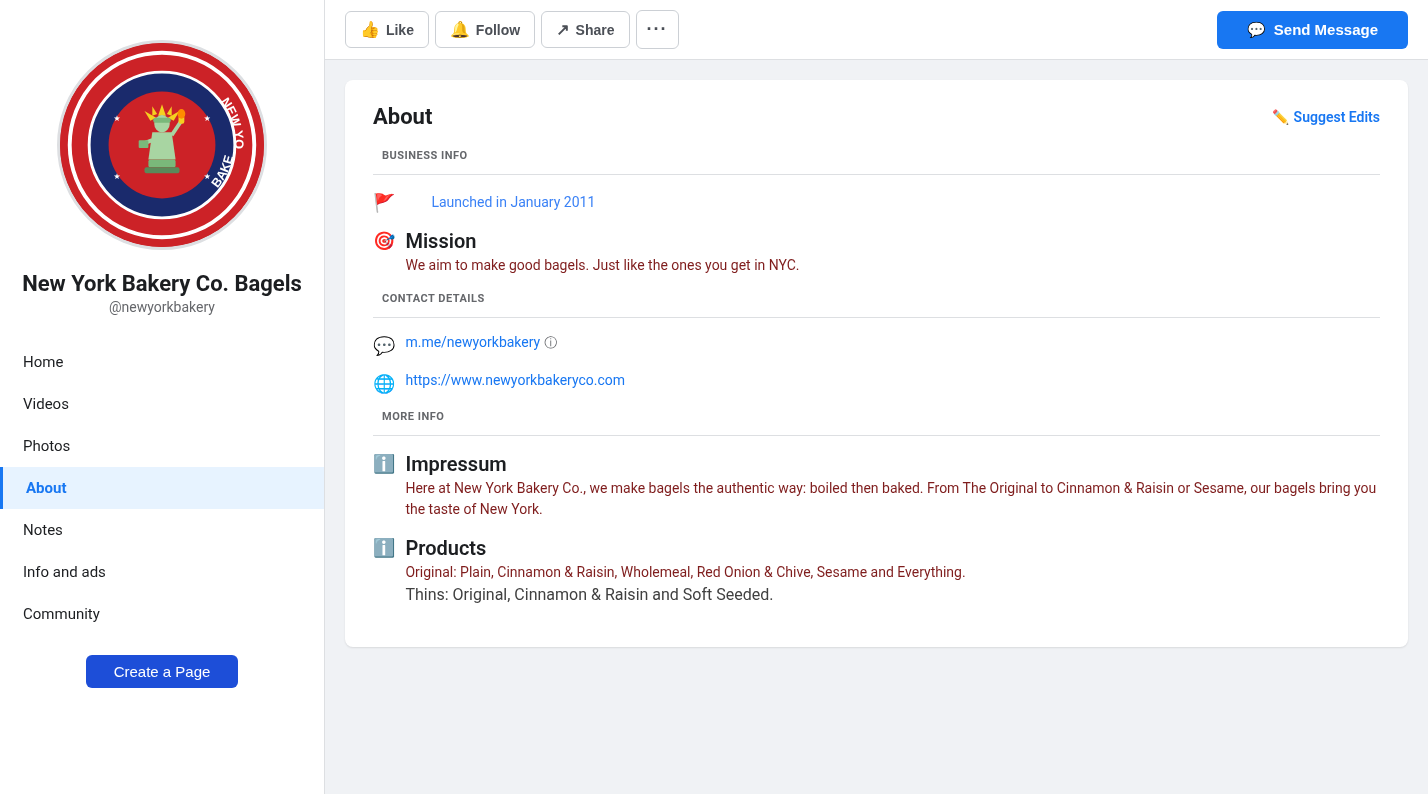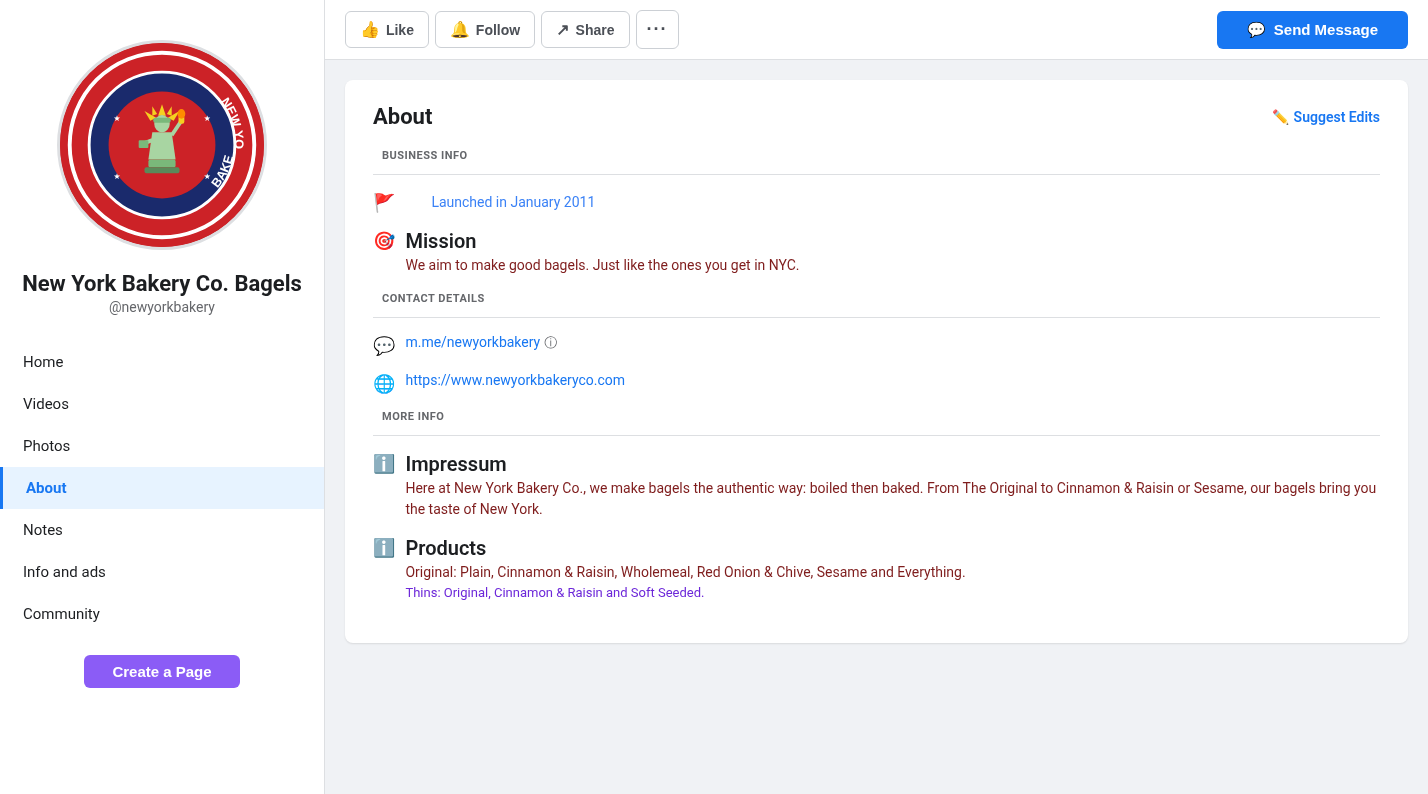"Thins: Original, Cinnamon & Raisin" .faded-text { color: #6d28d9 -> #404040; font-size: 13px -> 16px }
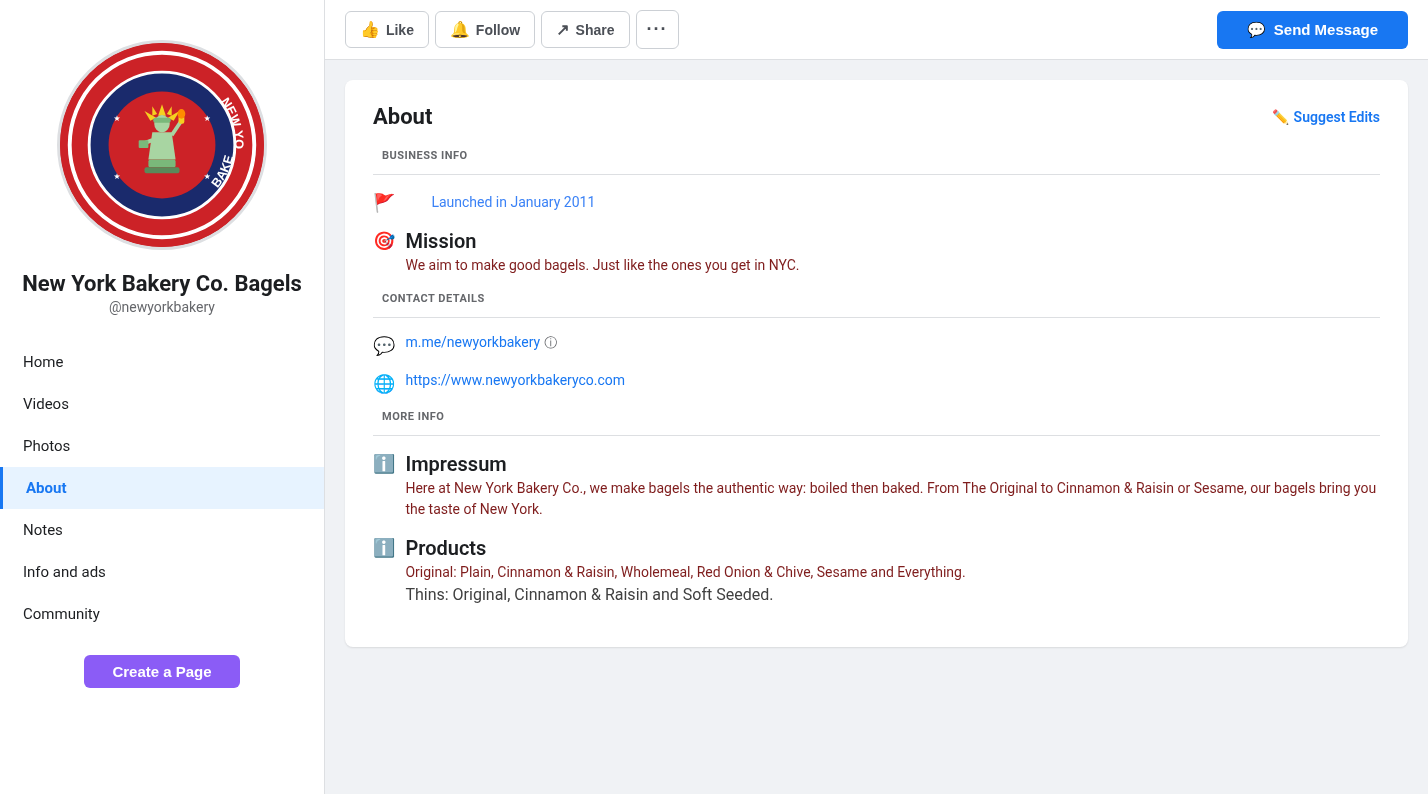"Create a Page" .create-page-btn { background: #8b5cf6 -> #1d4ed8; font-weight: 700 -> 400 }
